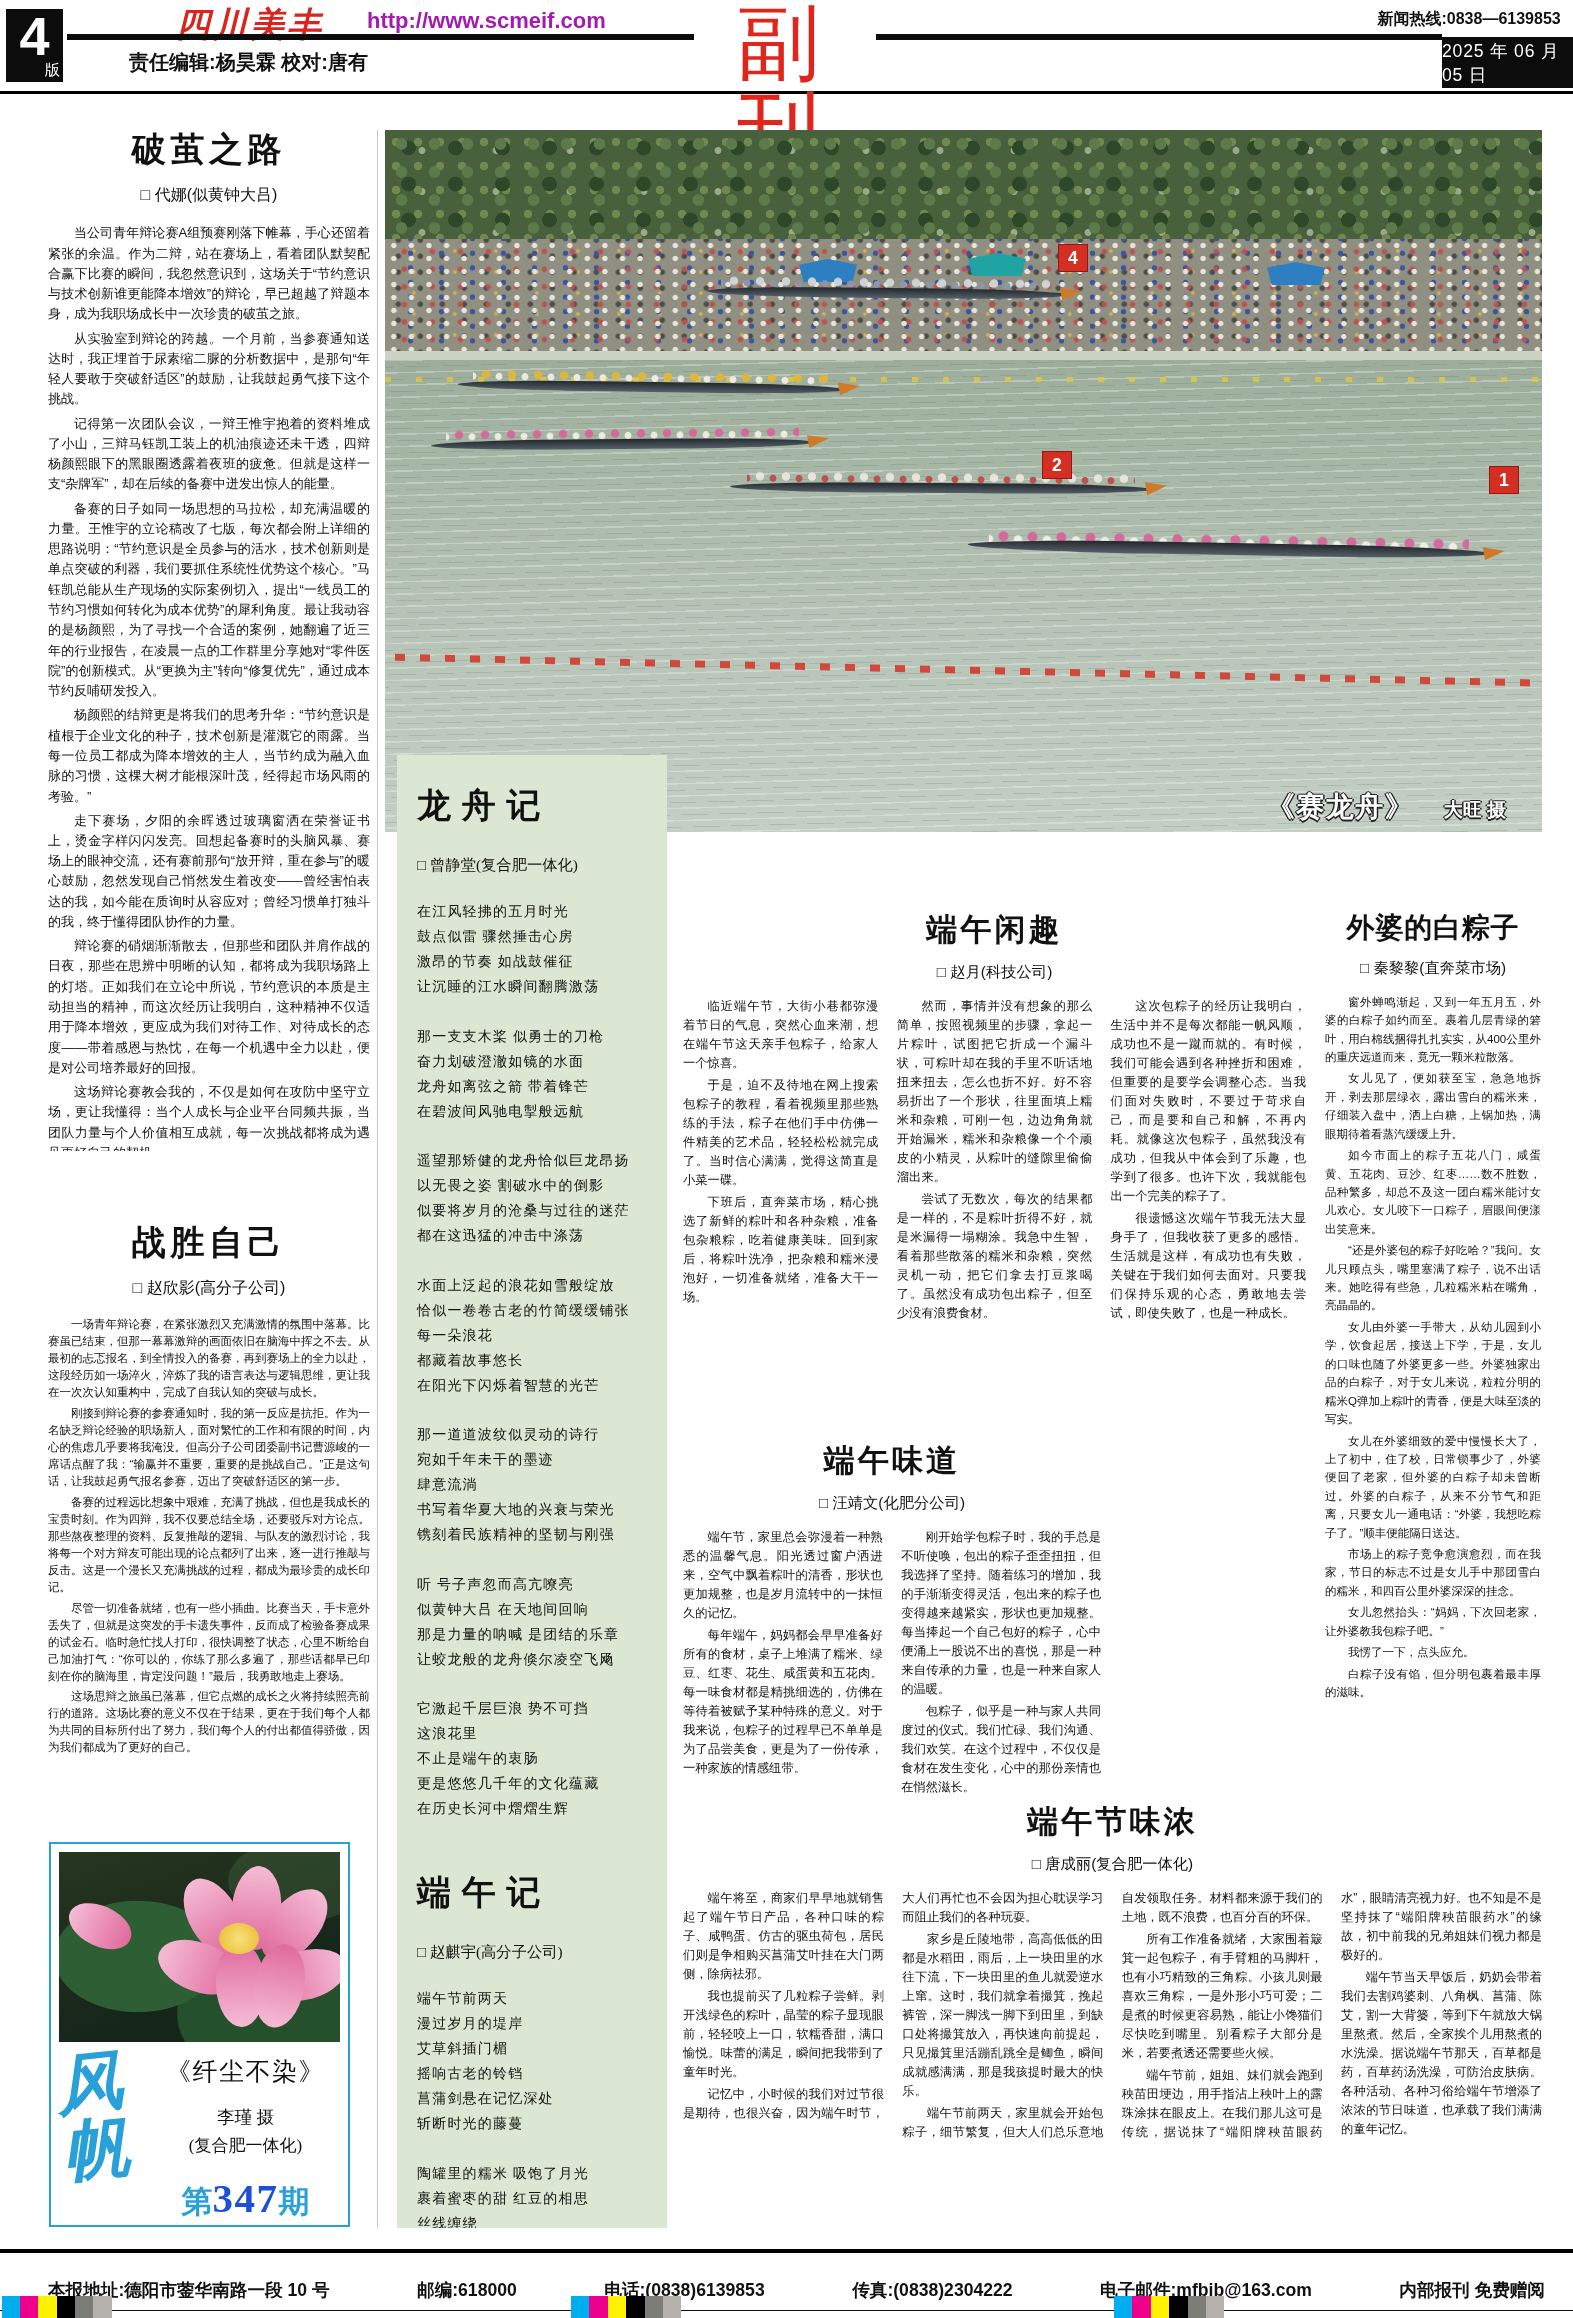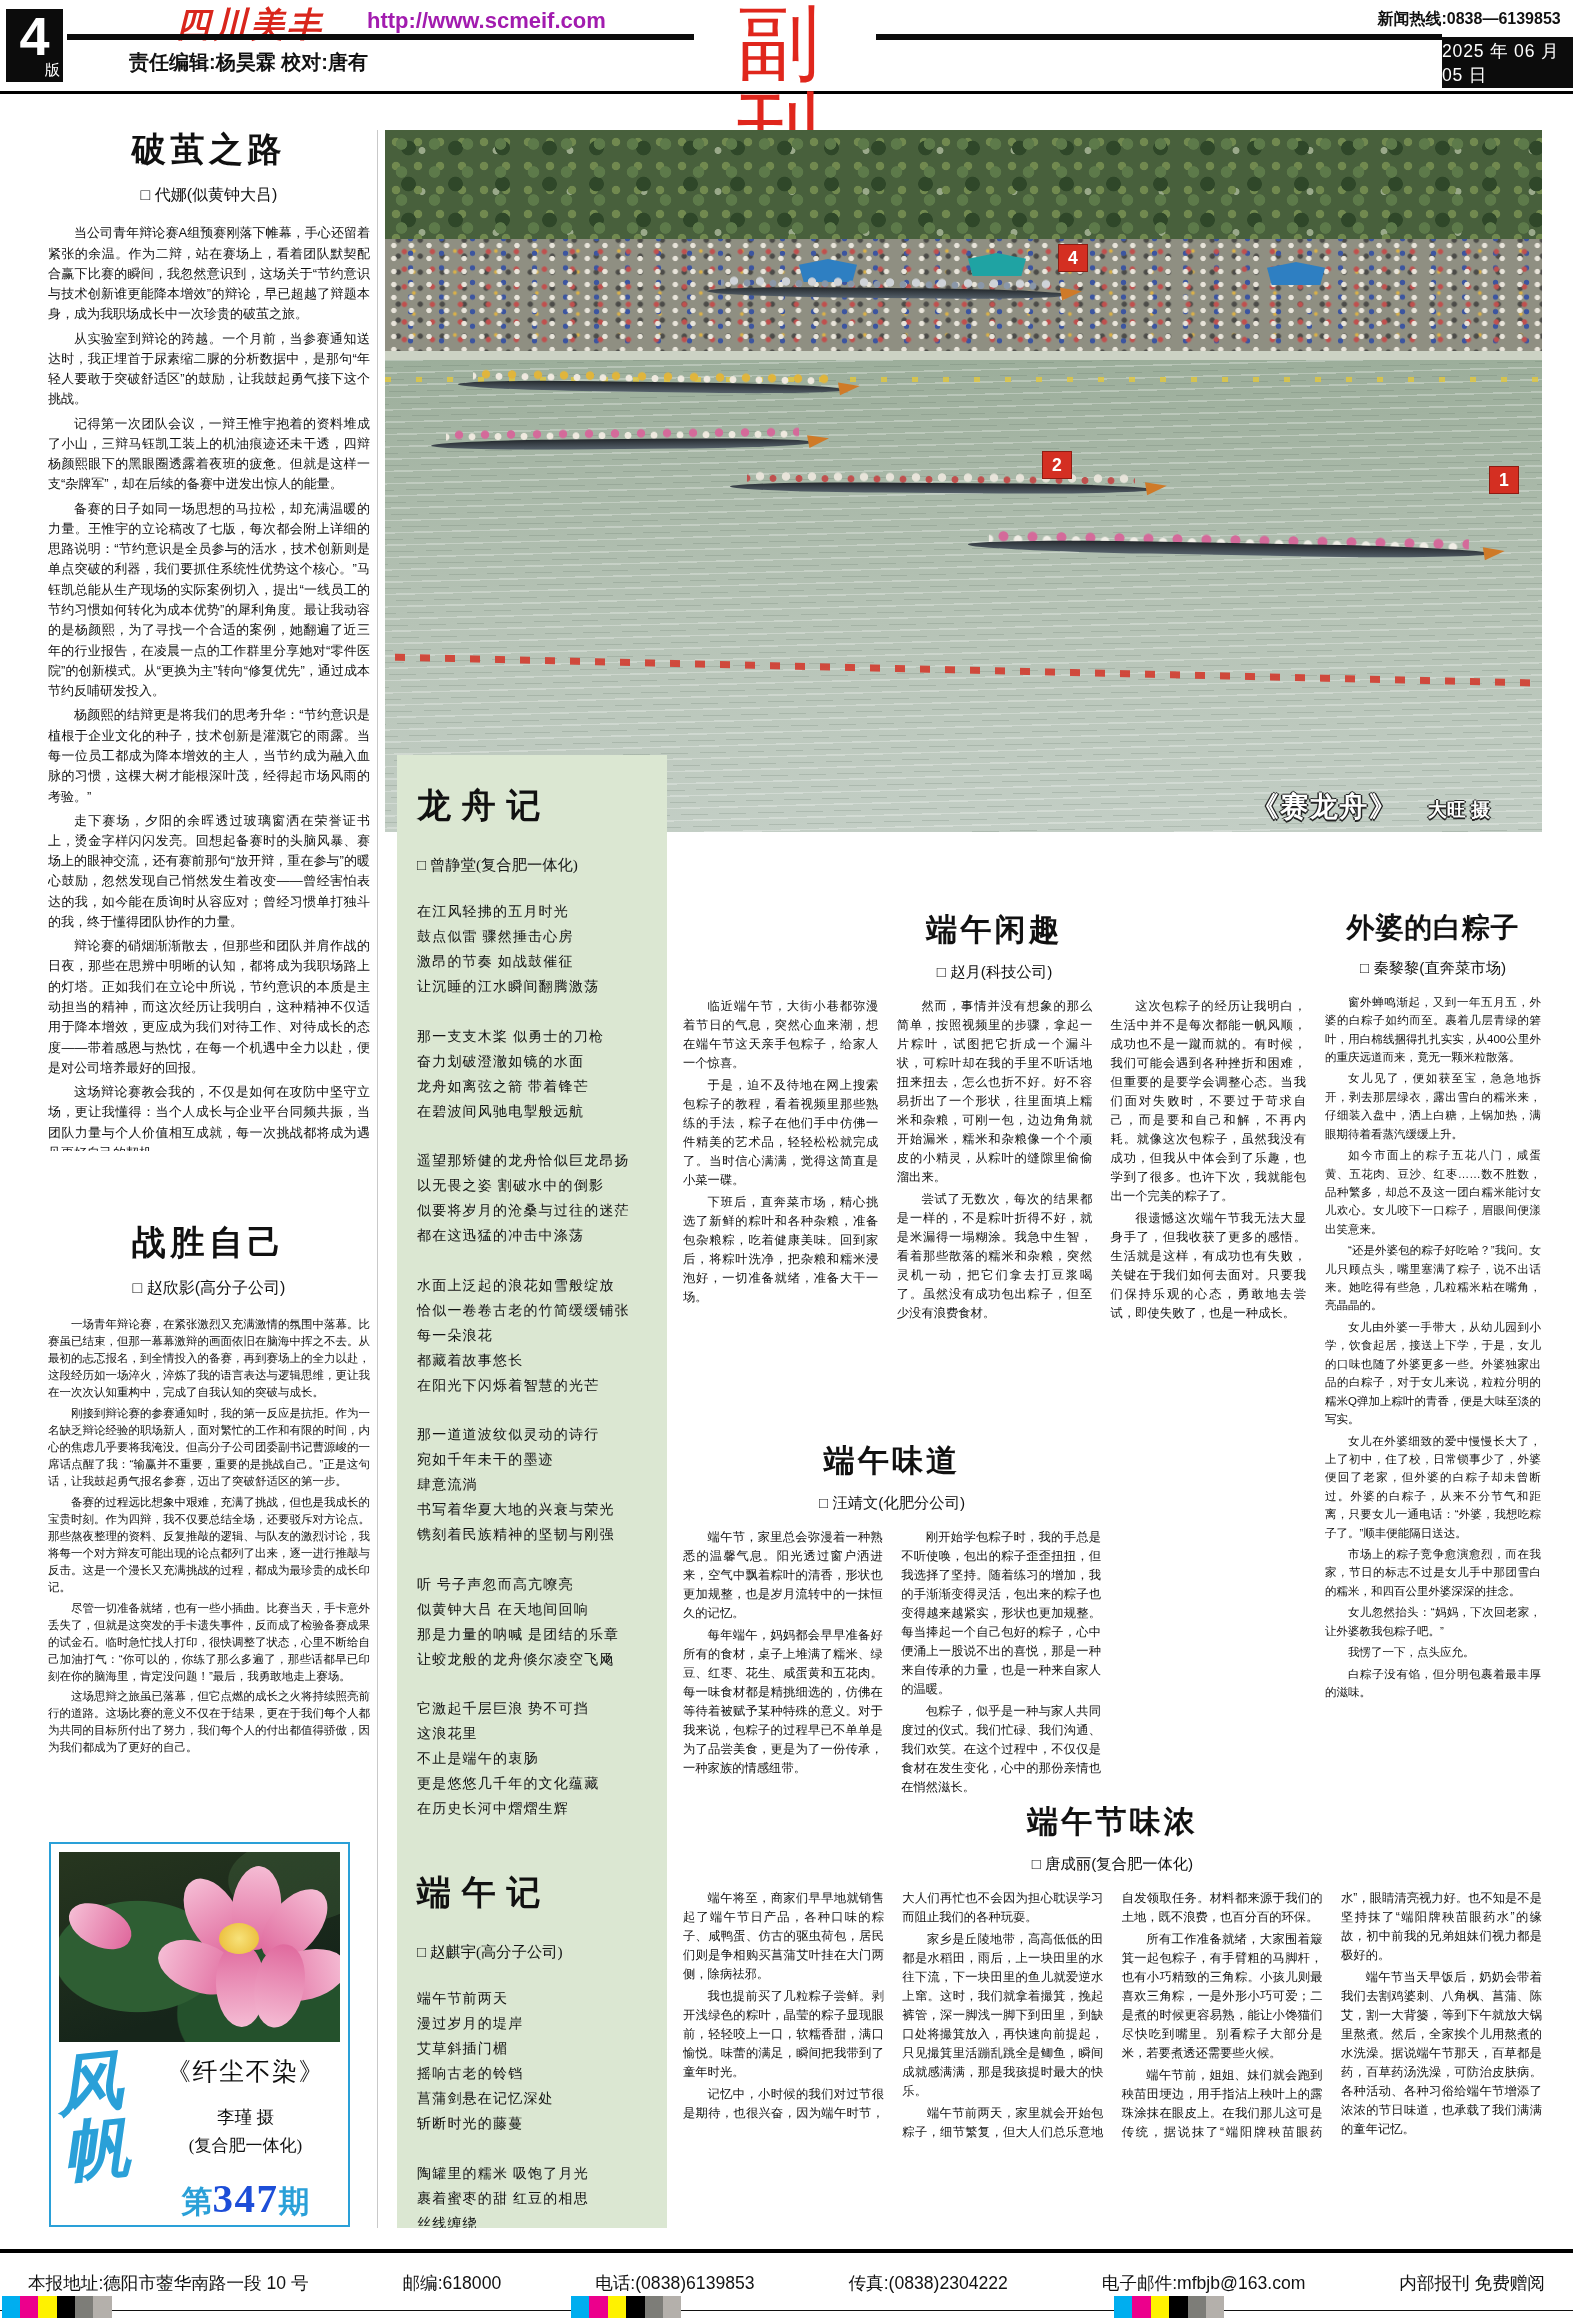"《赛龙舟》 大旺 摄" .caption { right: 52px -> 36px }
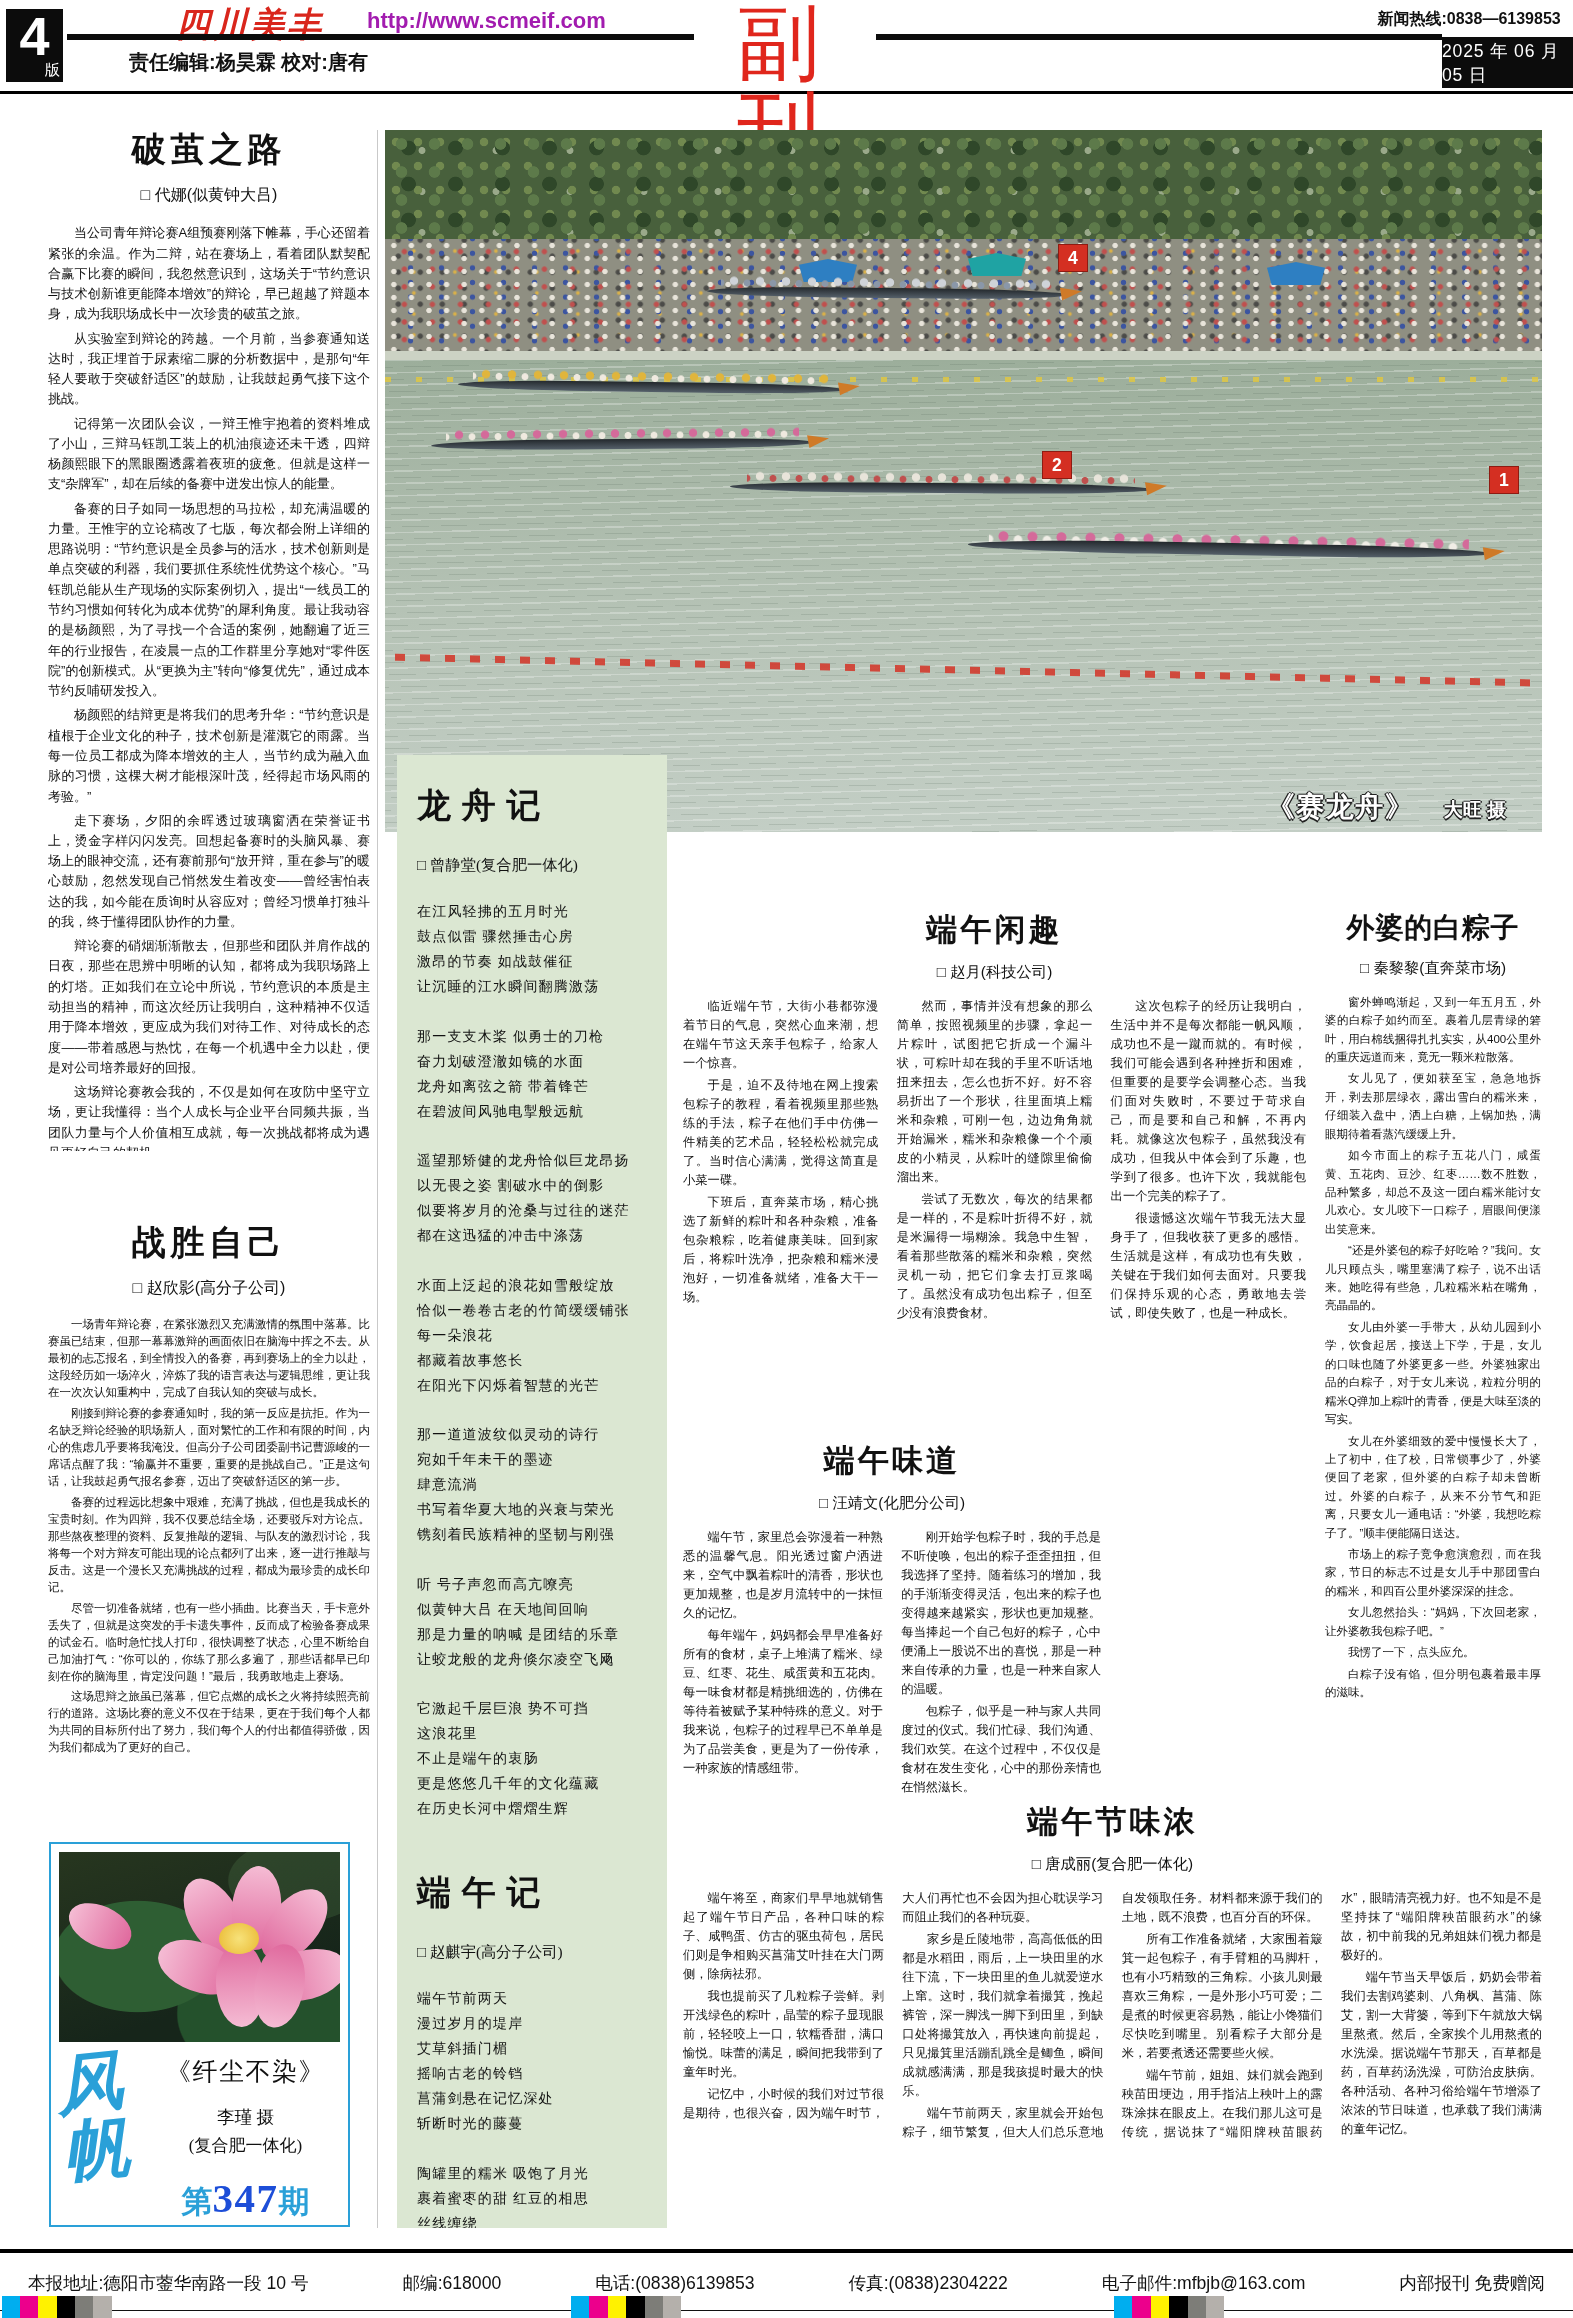"本报地址:德阳市蓥华南路一段 10 号" .foot-row { font-weight: normal -> bold; margin-left: none -> 20px; padding: 18px 28px 0 -> 25px 28px 0 }
